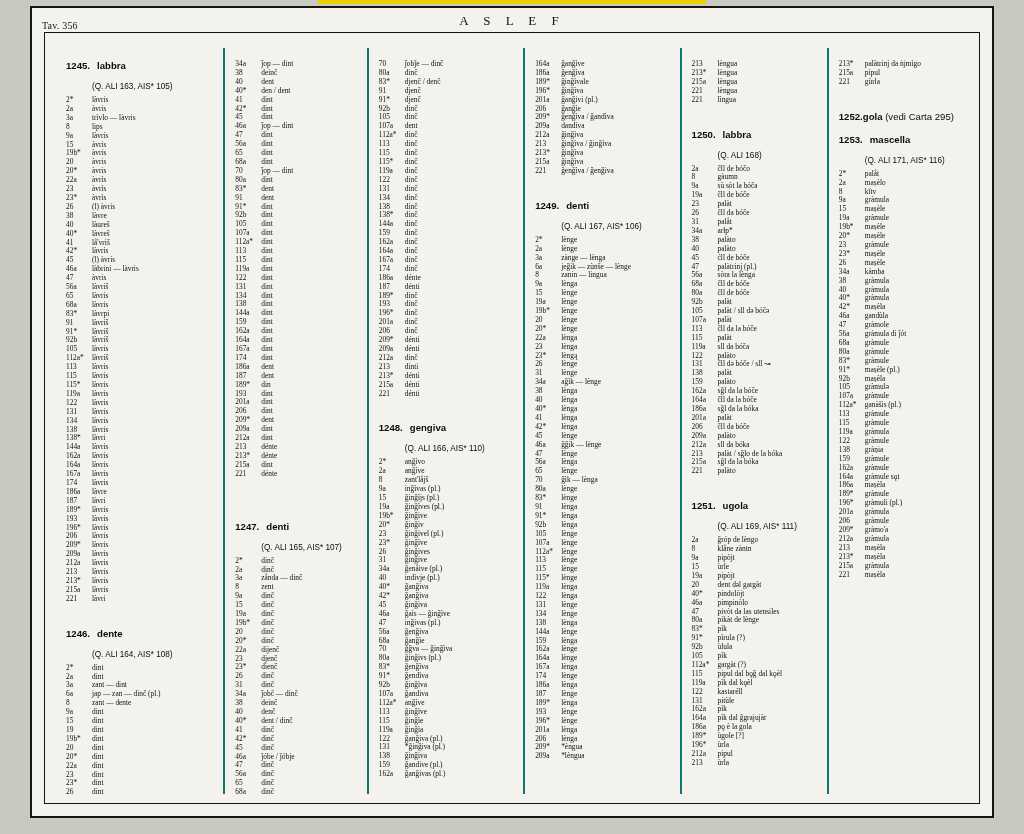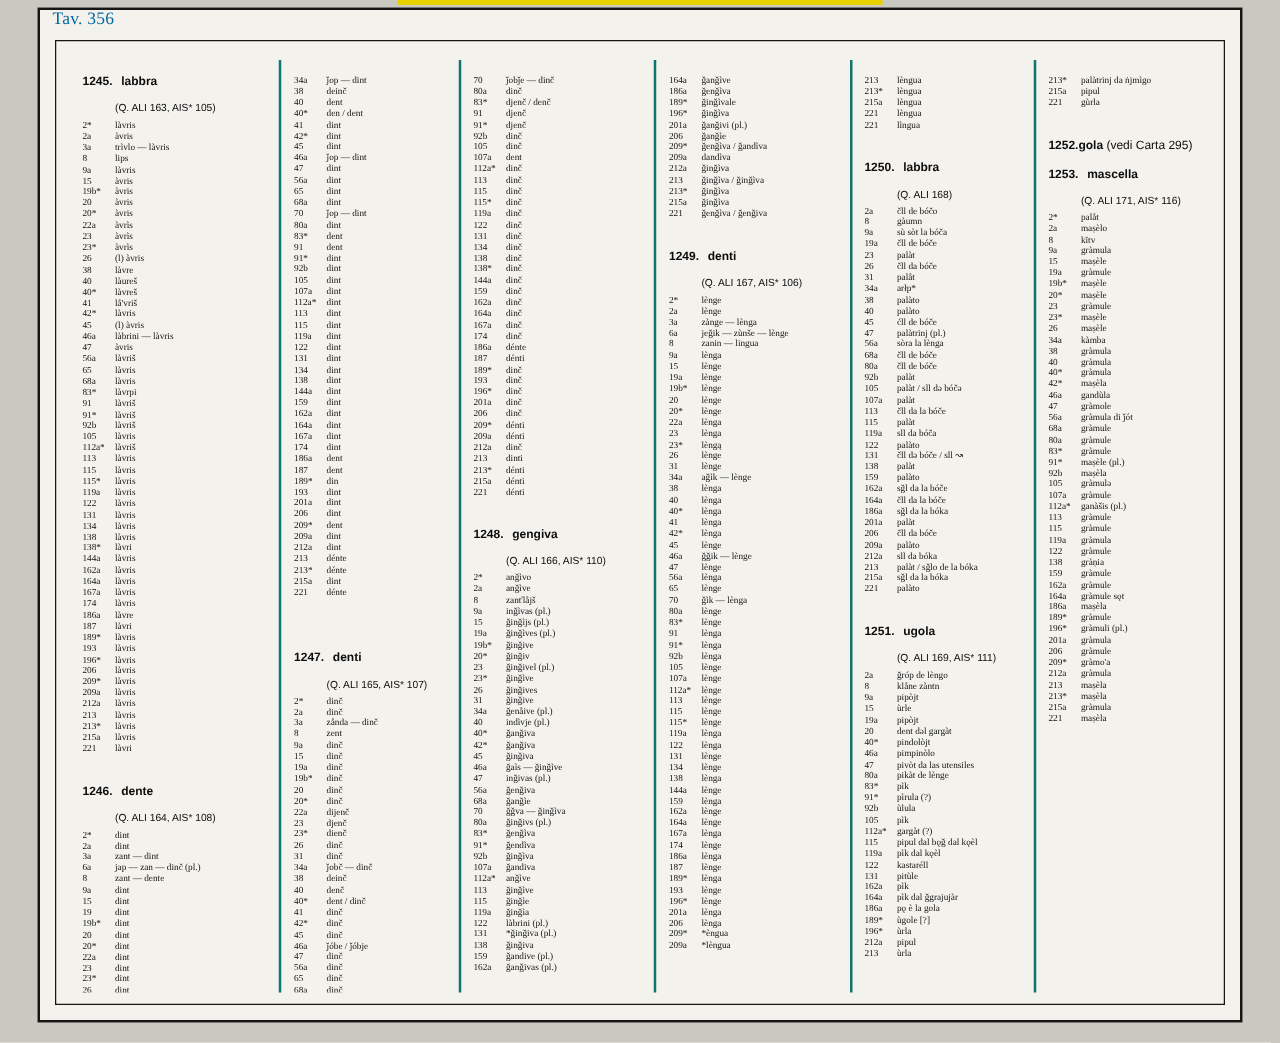"Tav. 356" .tav { color: #0369a1 -> #0f172a; font-size: 14px -> 10px; top: 0 -> 12px }
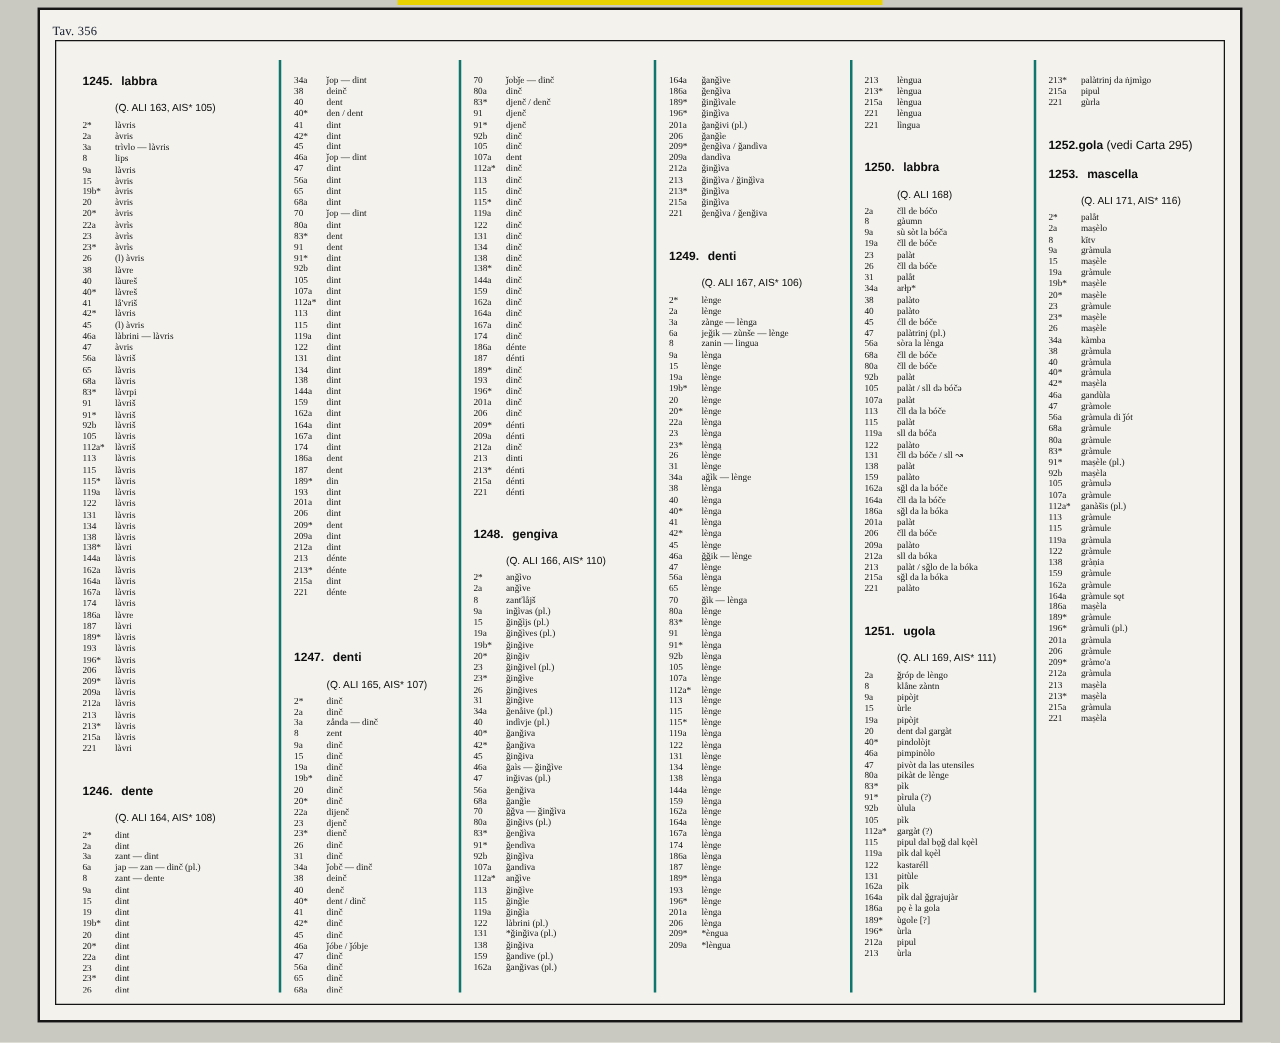"A S L E F" div.atlas-title { html: none -> <div>A S L E F</div> }
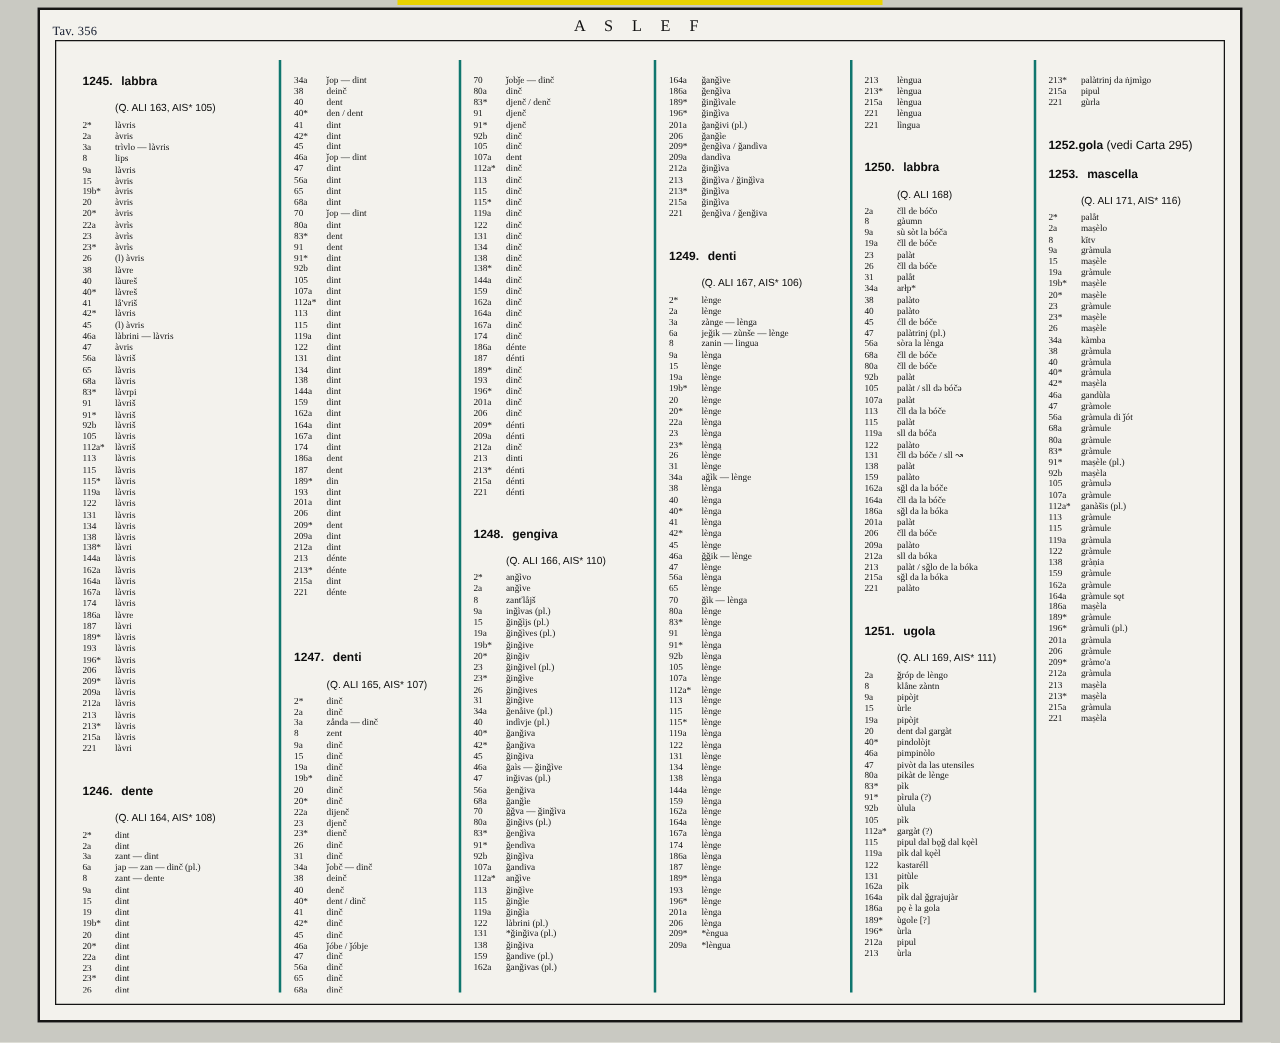"làbrini (pl.)" span.v { text: làbrini -> ǧanǧiva }
